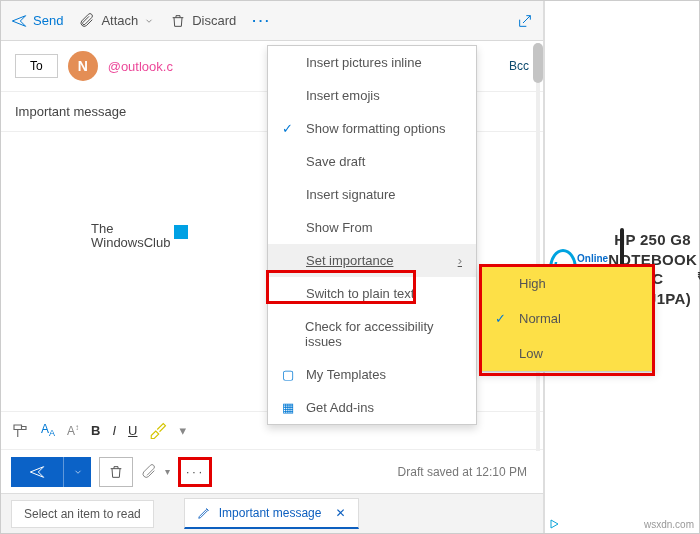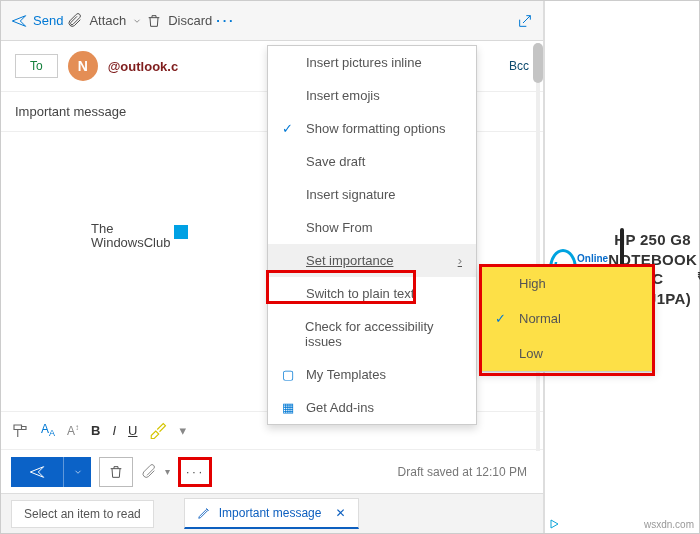"Send" .topbar { gap: 4px -> 16px }
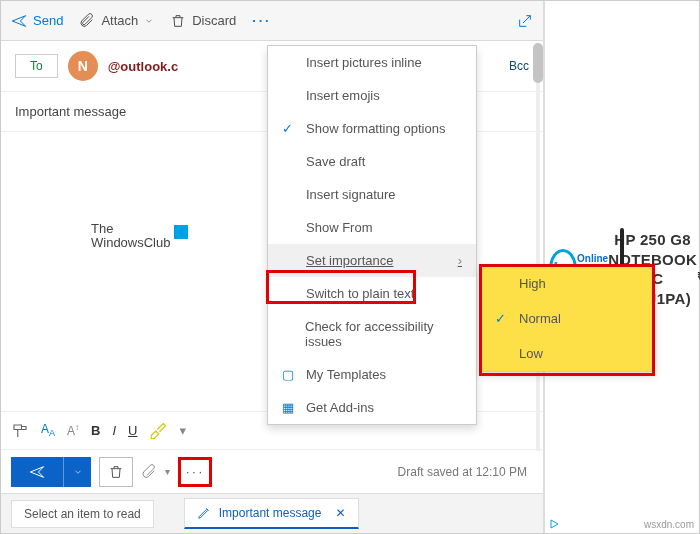"To" .to-btn { color: #15803d -> #000000 }
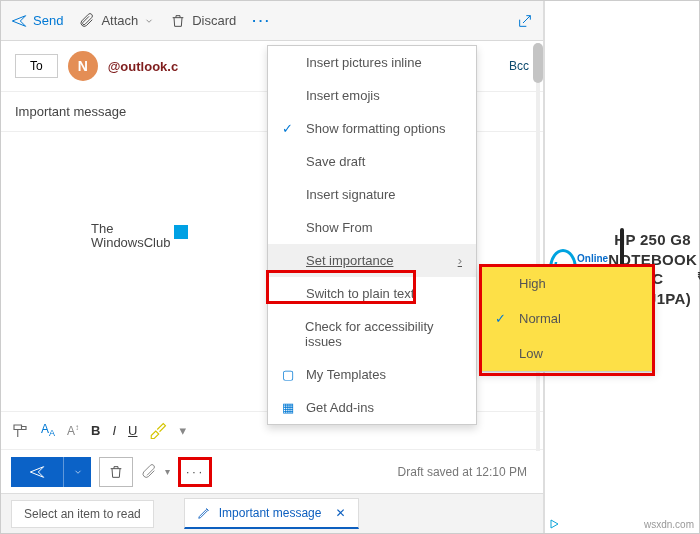"@outlook.c" .email { color: #7f1d1d -> #ec4899; font-weight: bold -> none }
